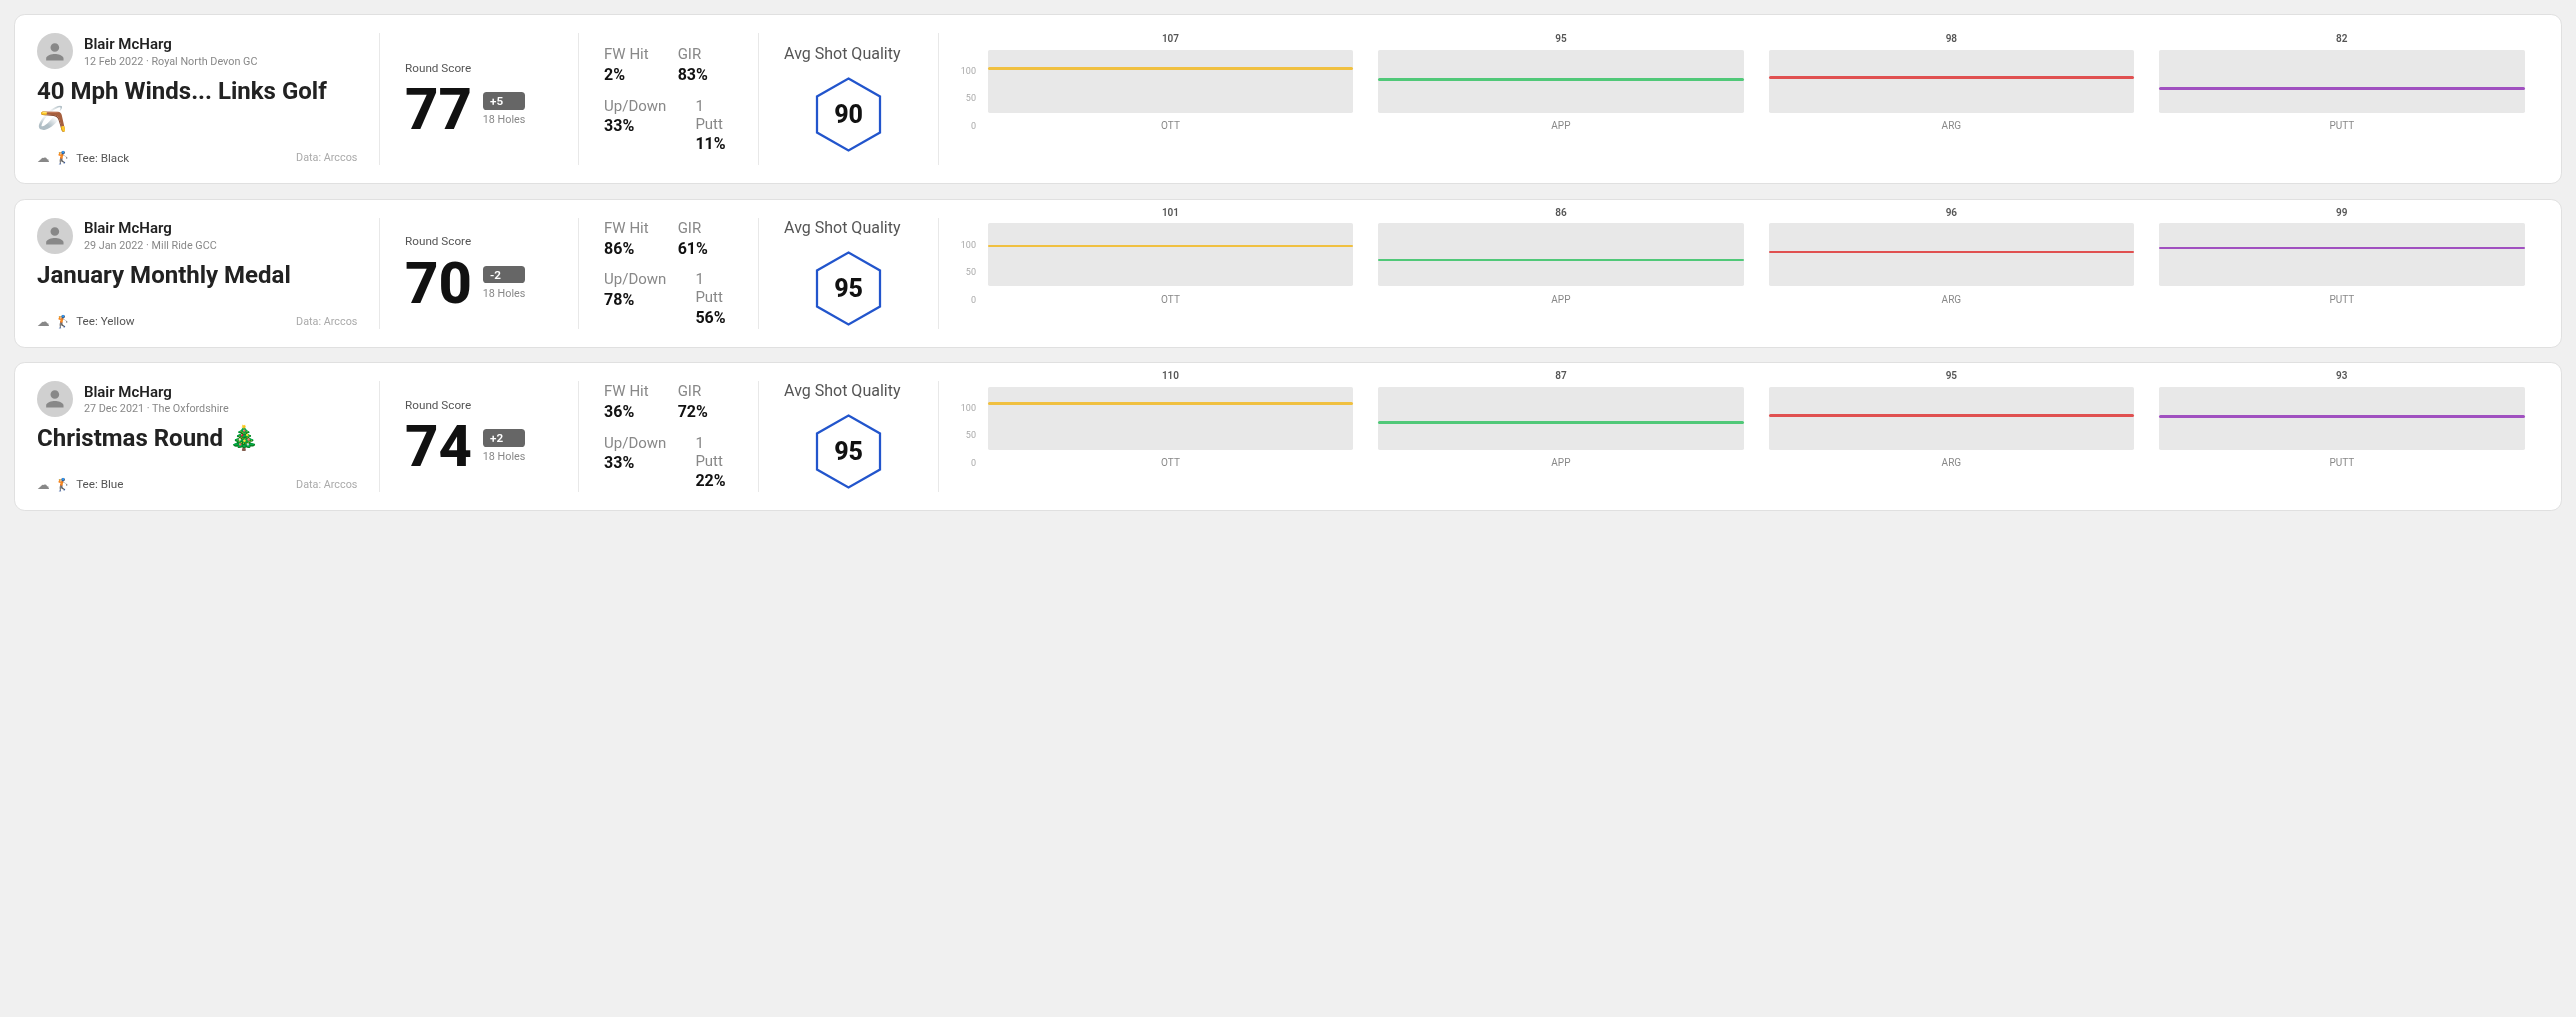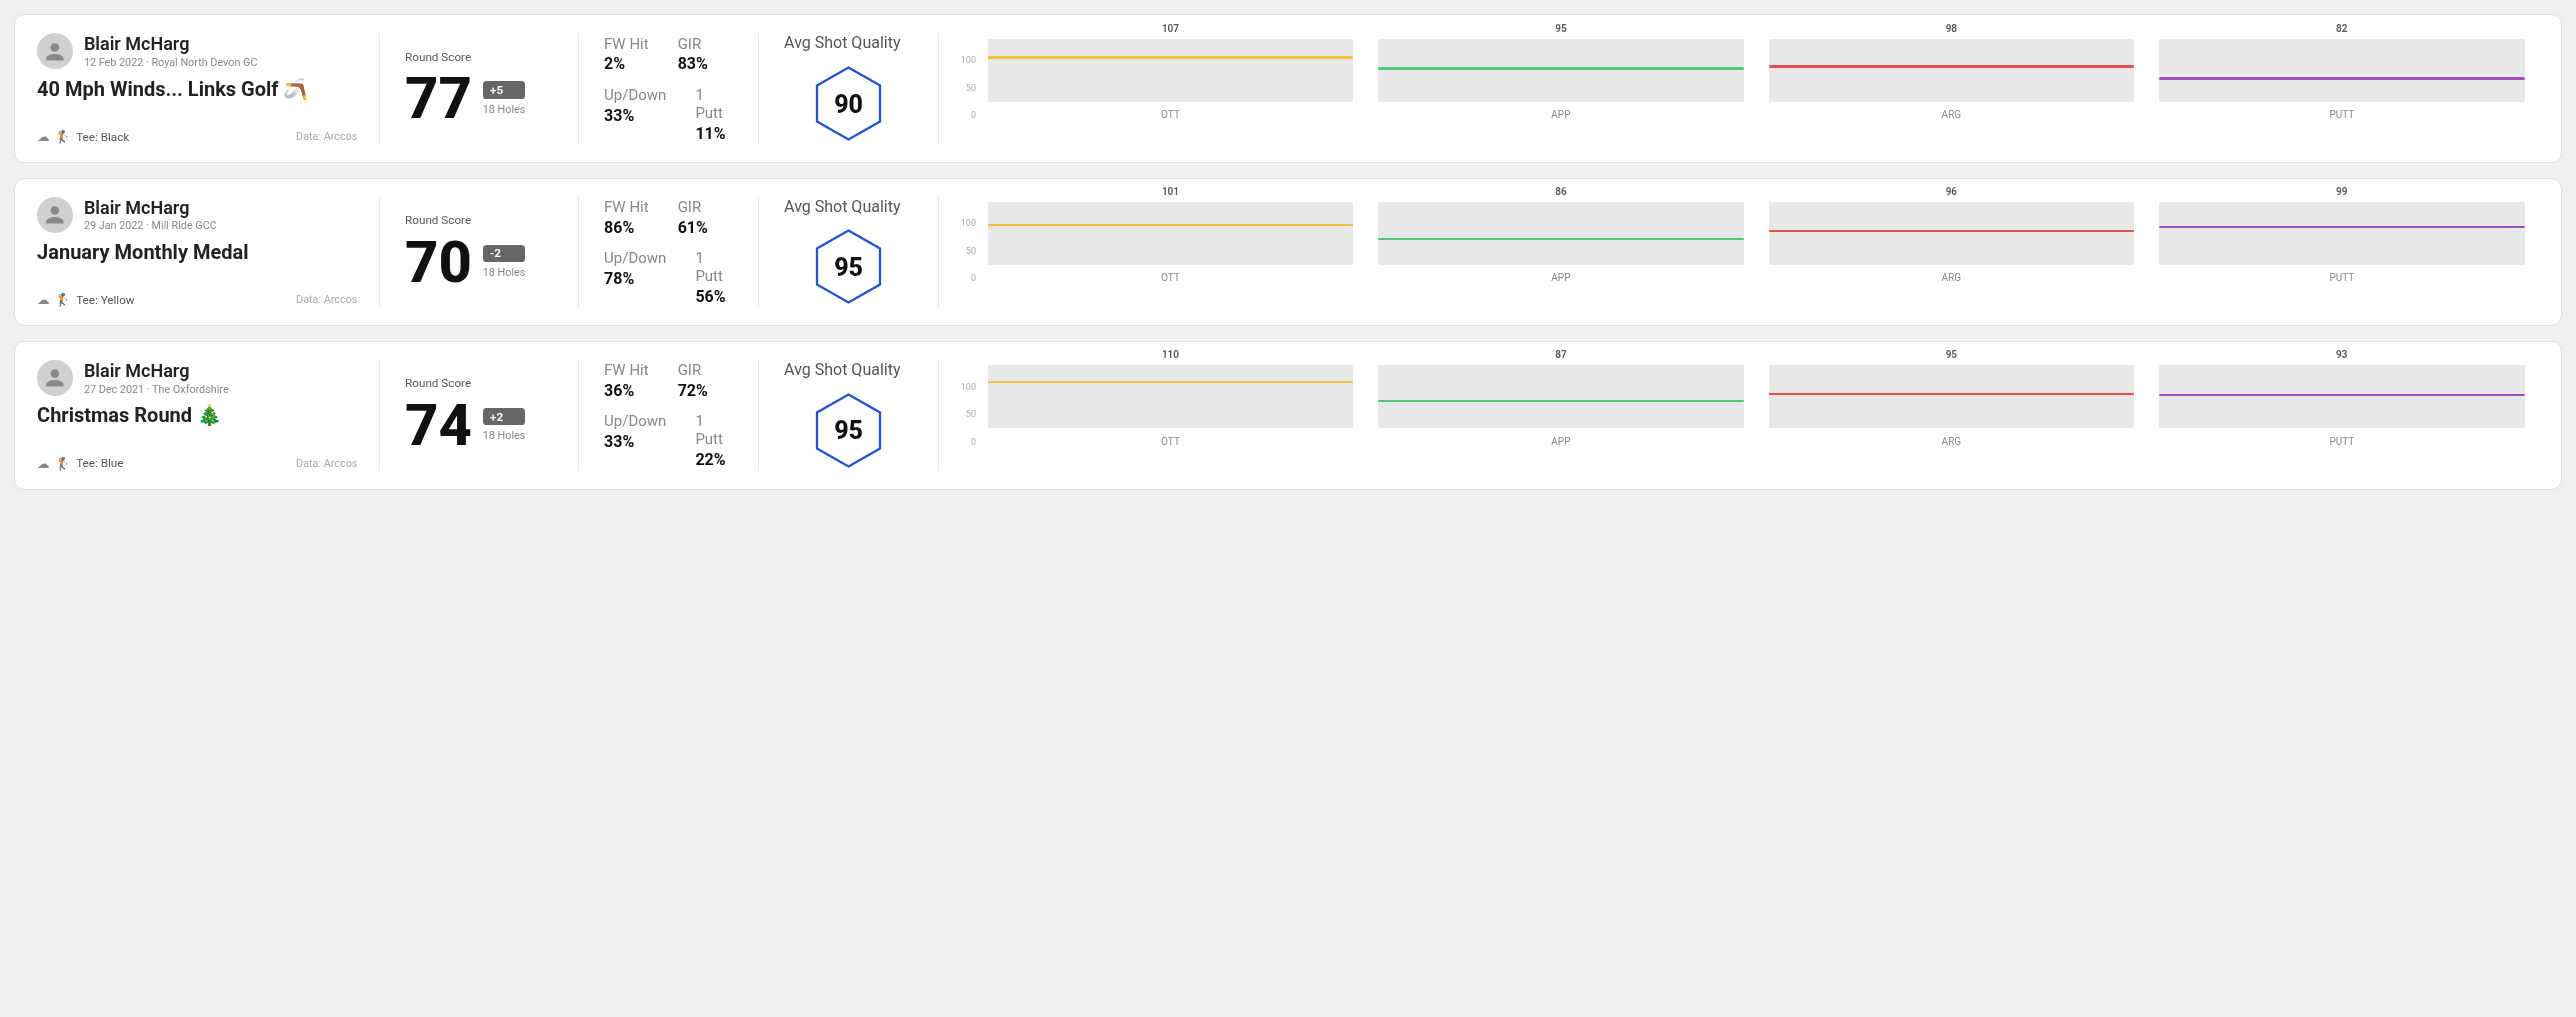"Blair McHarg" .user-name { font-size: 18px -> 15px }
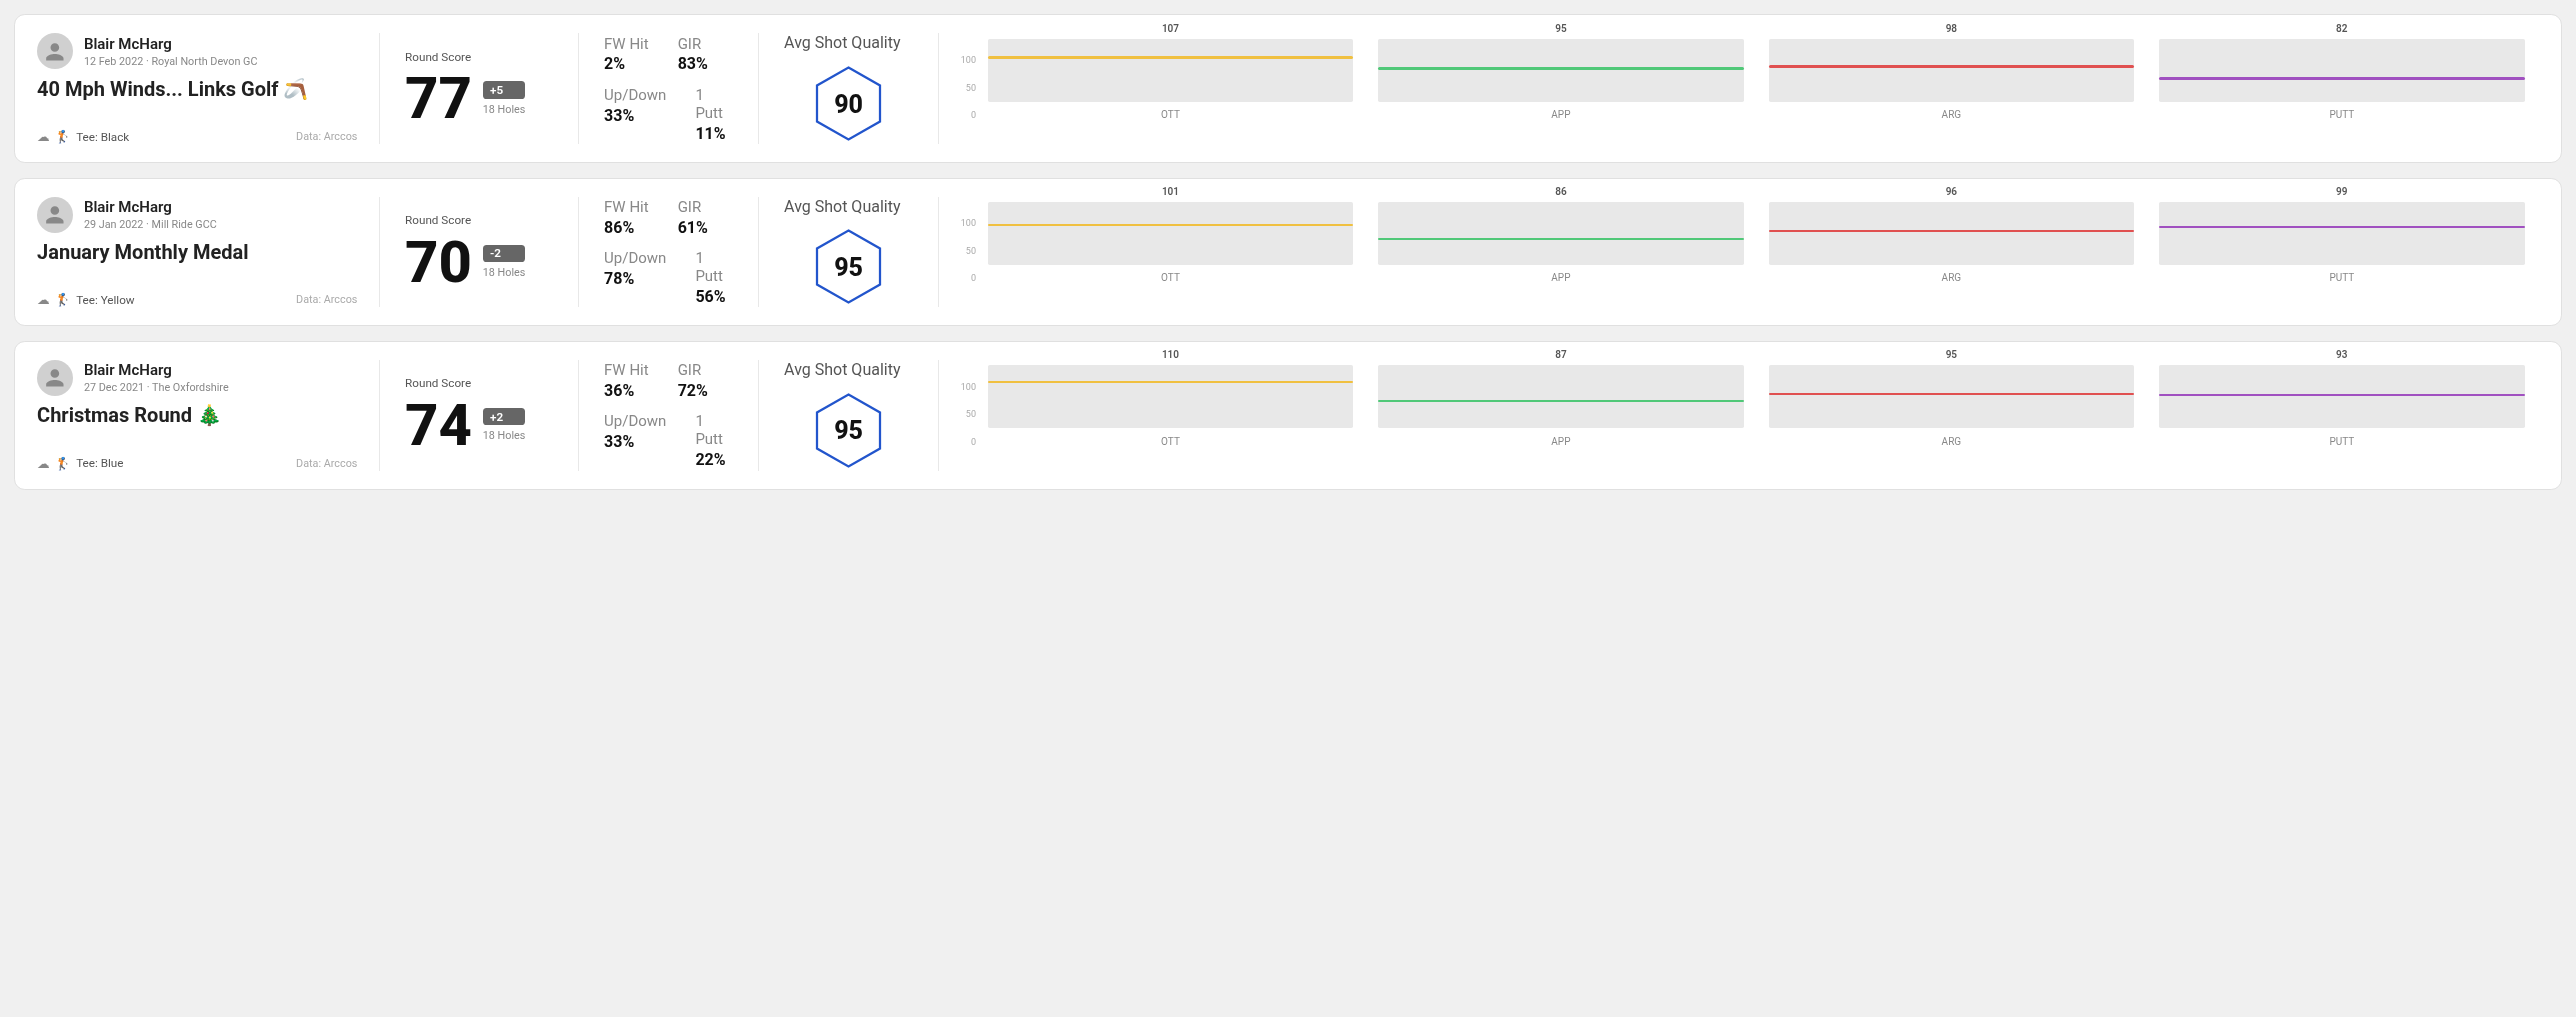"40 Mph Winds... Links Golf" .round-title { font-size: 20px -> 24px }
